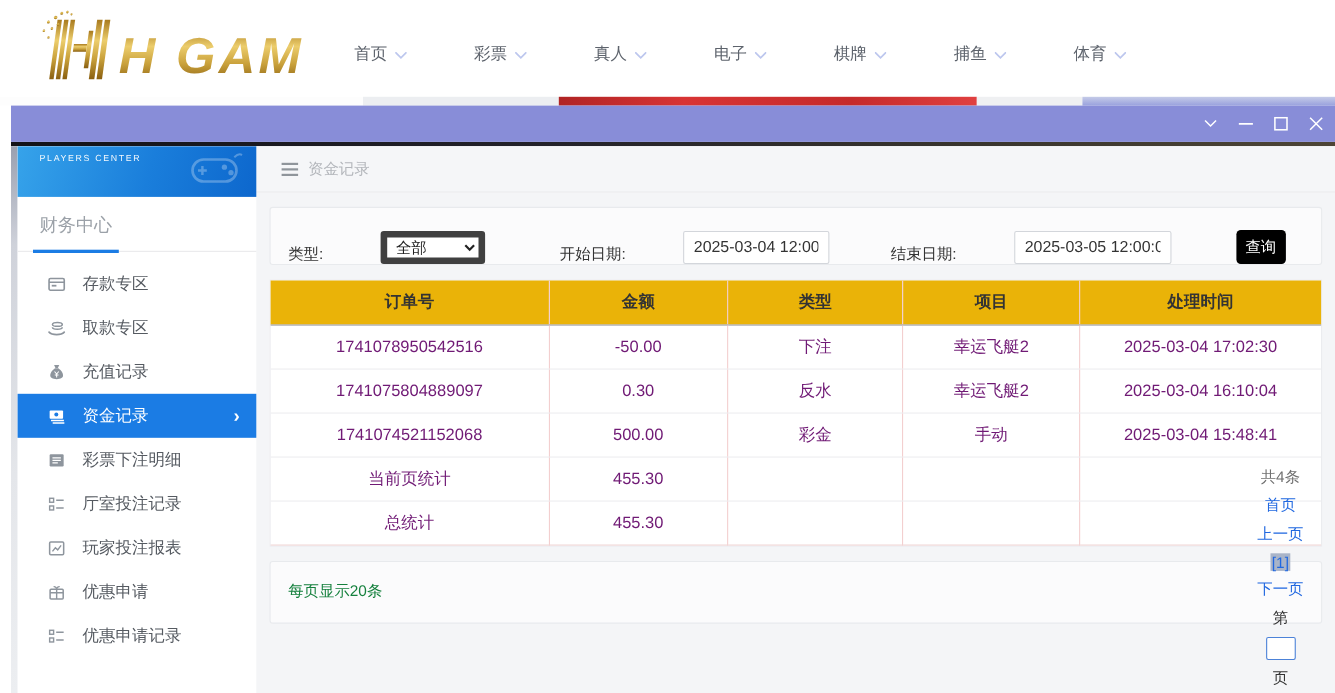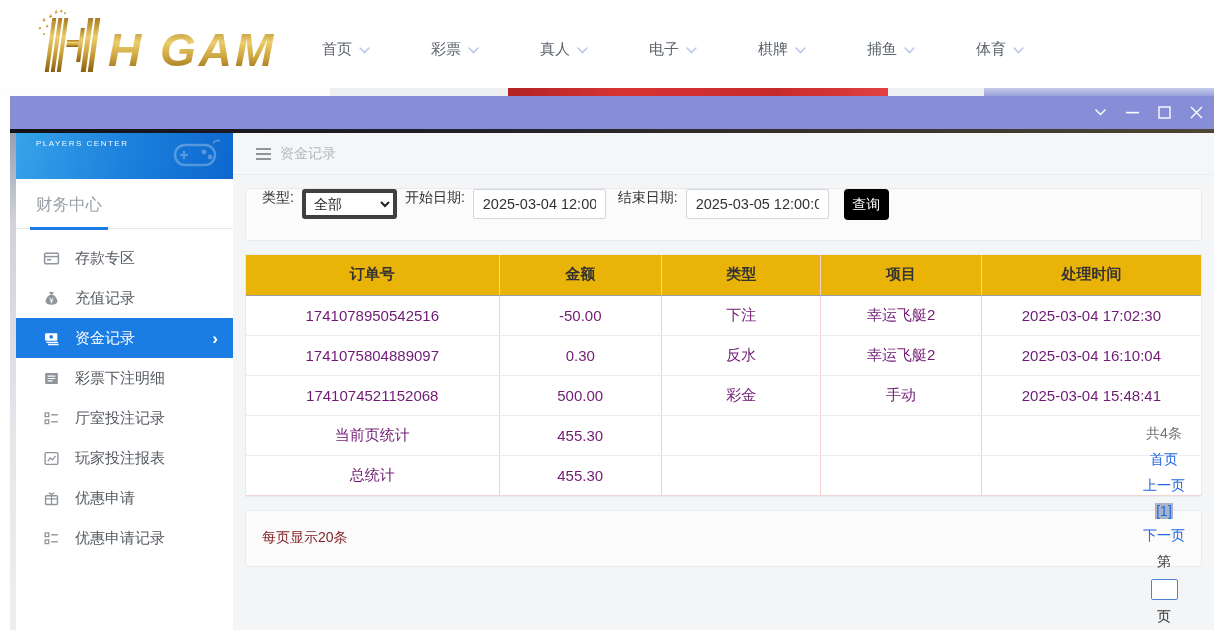"类型:" .filter-panel { align-items: flex-start -> flex-end; gap: none -> 44px }
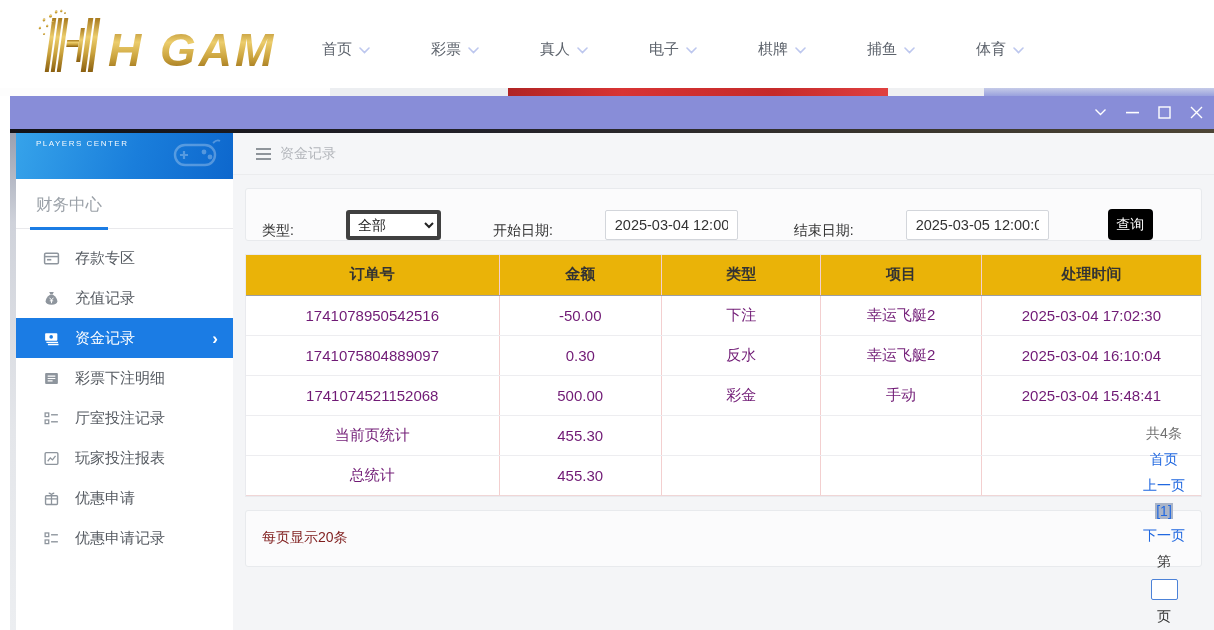"全部" .type-select { border: 4px solid #404040 -> 6px solid #404040; margin-right: 8px -> 24px }
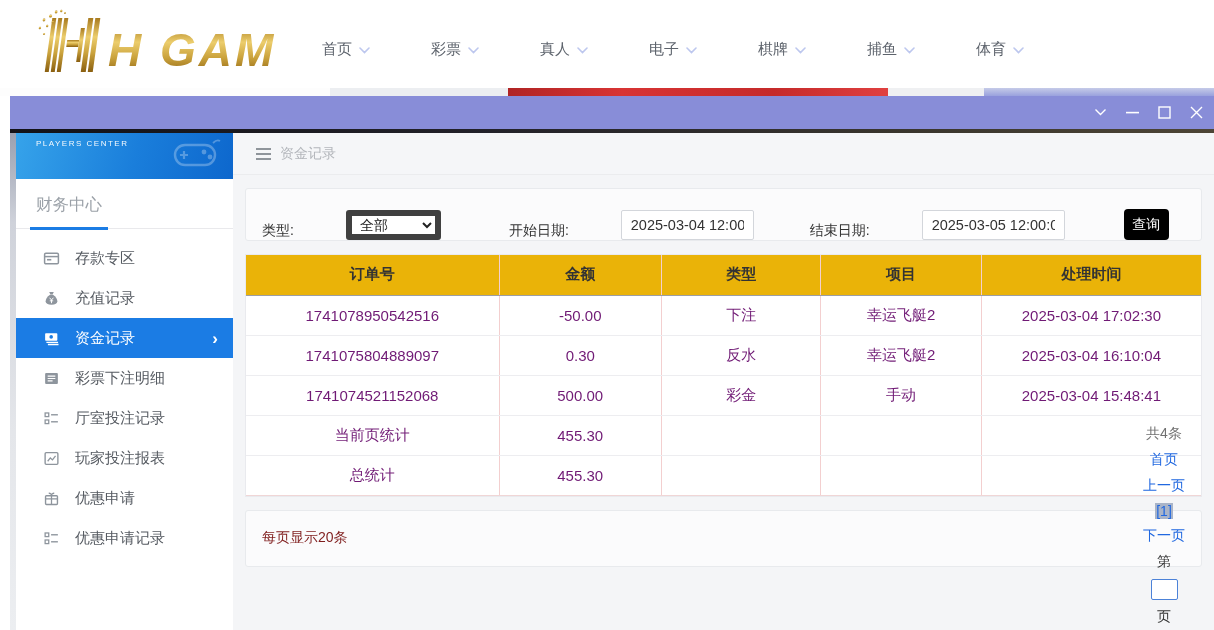"取款专区" div.side-item { html: none -> <div> <span> <svg> <ellipse></ellipse> <path></path> <path></path> </svg> </span> <span>取款专区</span> </div> }
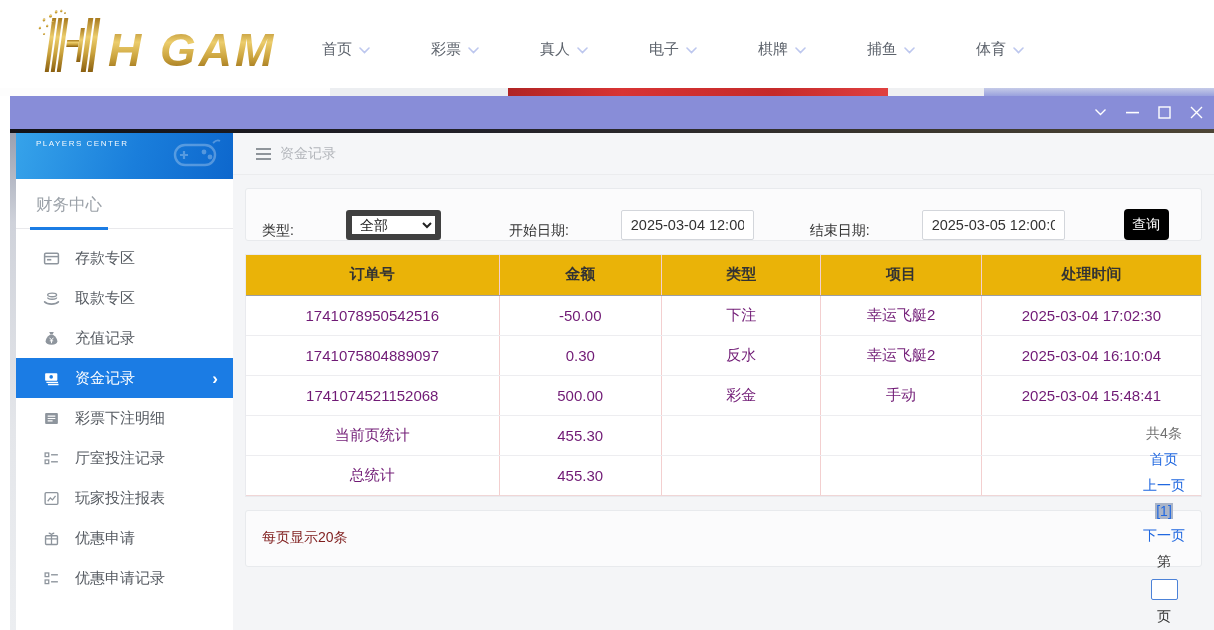"每页显示20条" .page-size { color: #7f1d1d -> #15803d }
